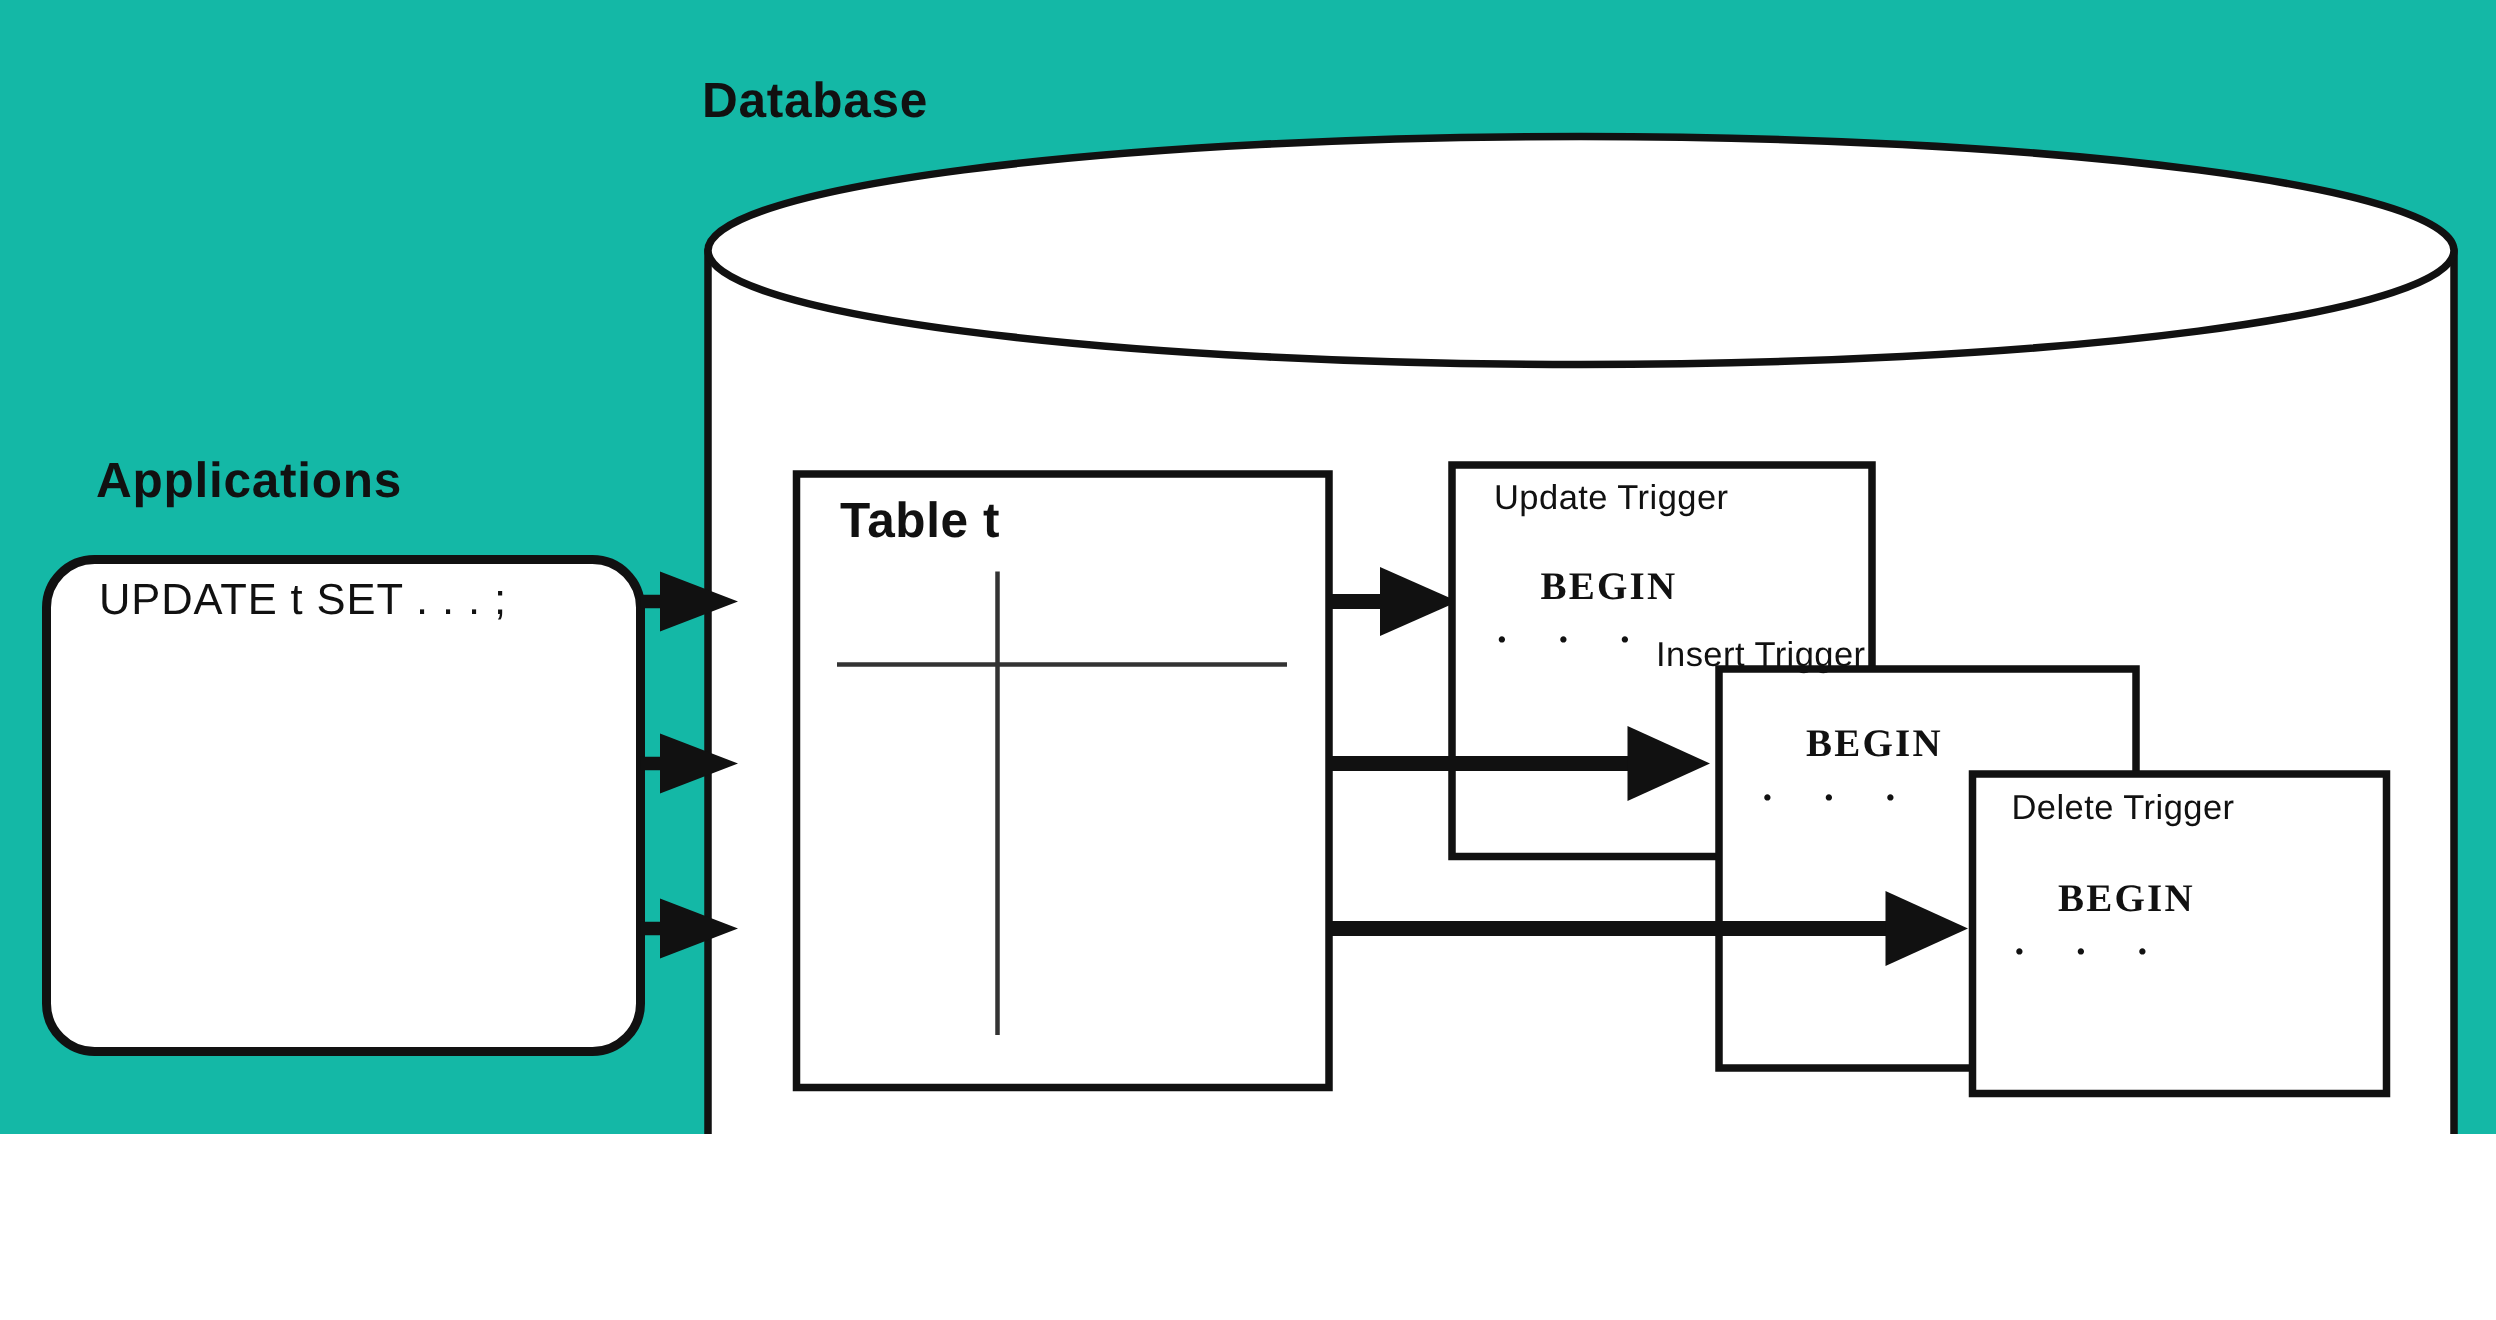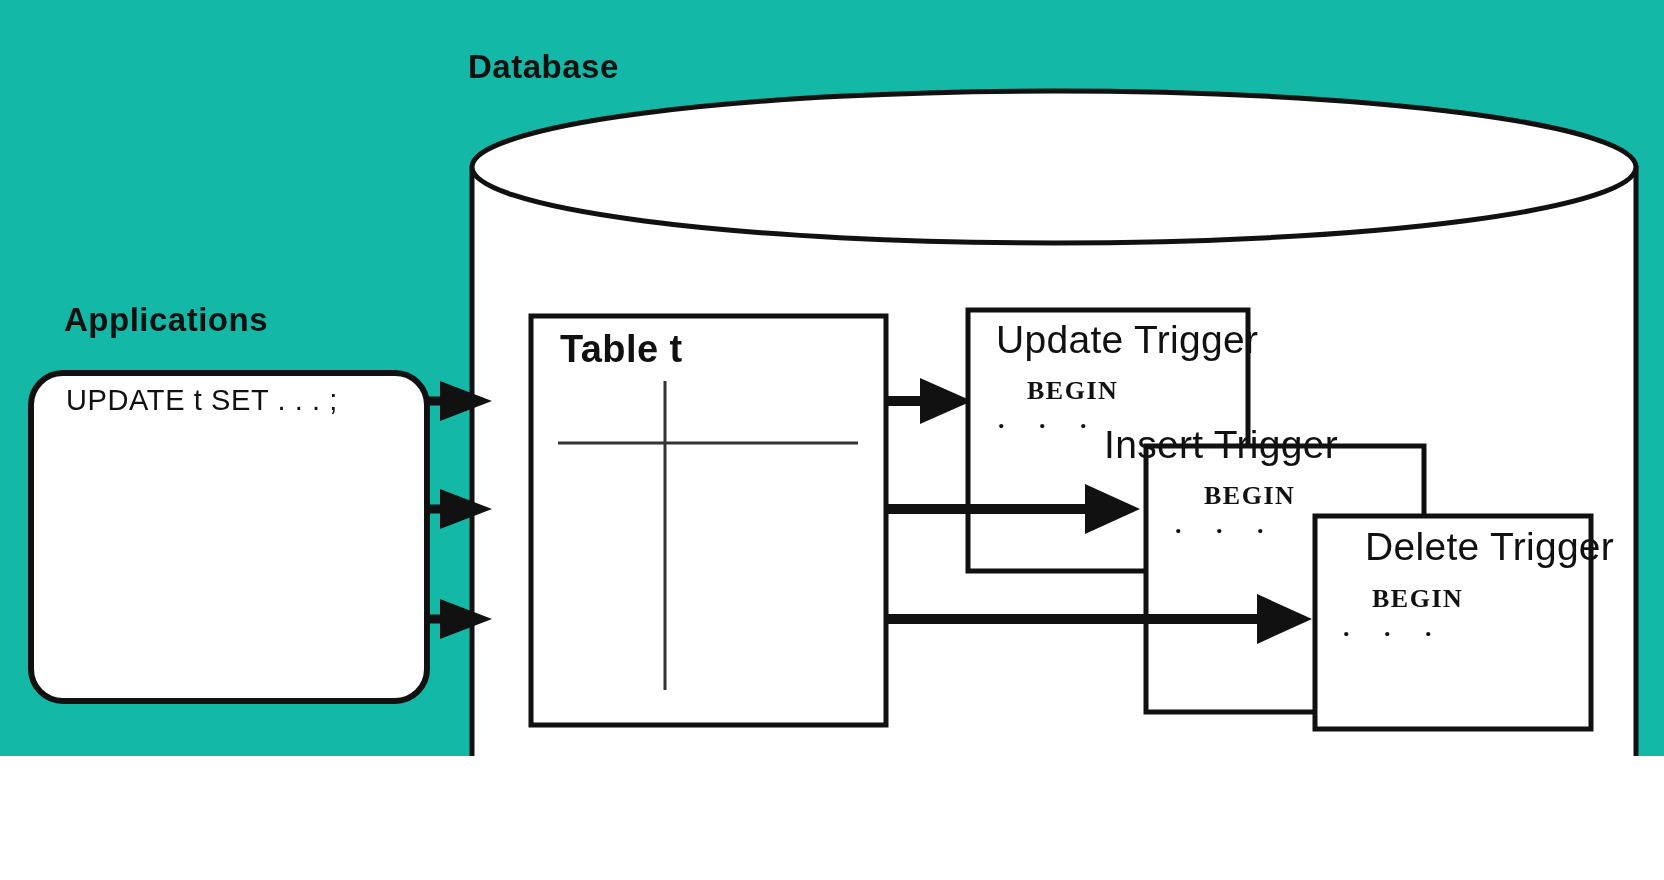"Table t" .table-title { font-size: 38px -> 33px }
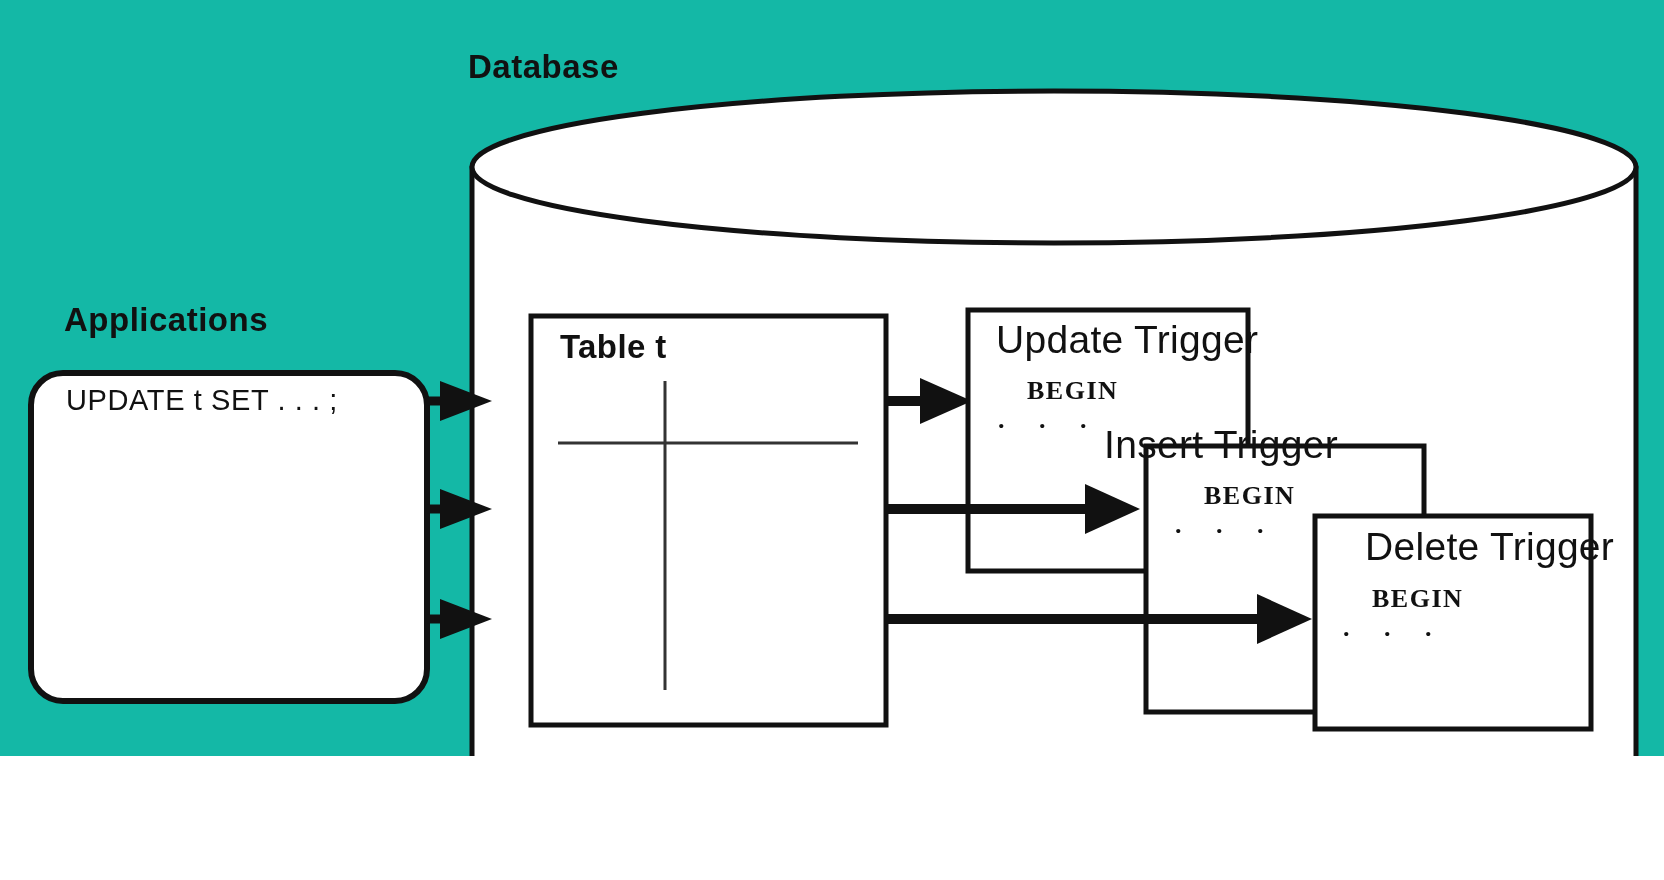"Update Trigger" .trigger-title { font-size: 39px -> 23px }
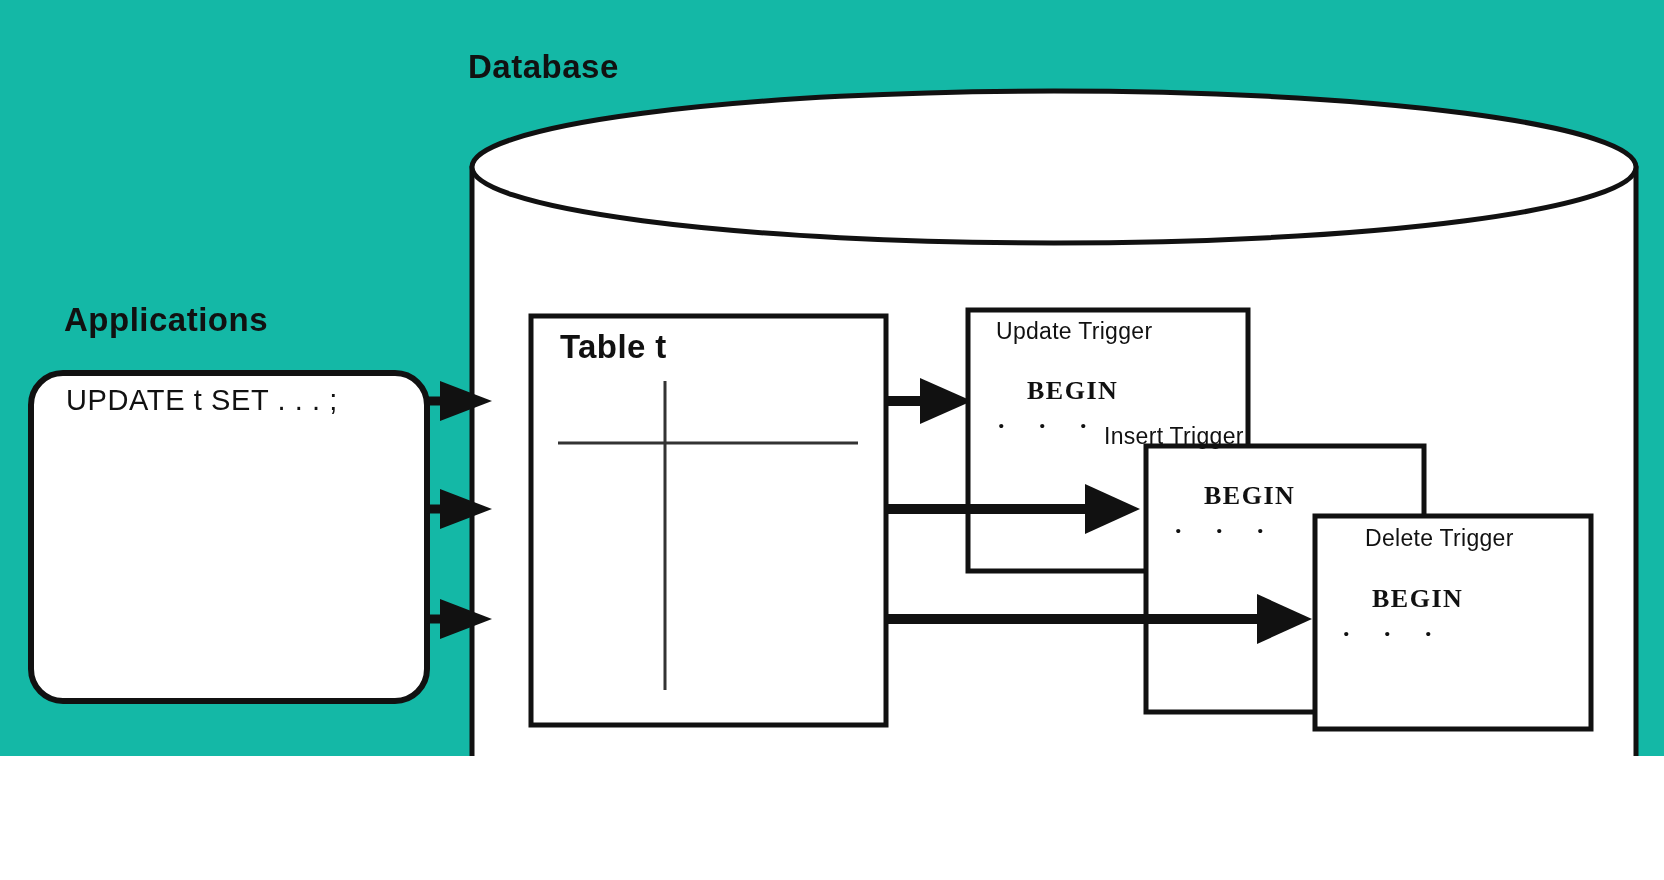"Delete Trigger" div.lbl { margin-left: 24px -> none }
